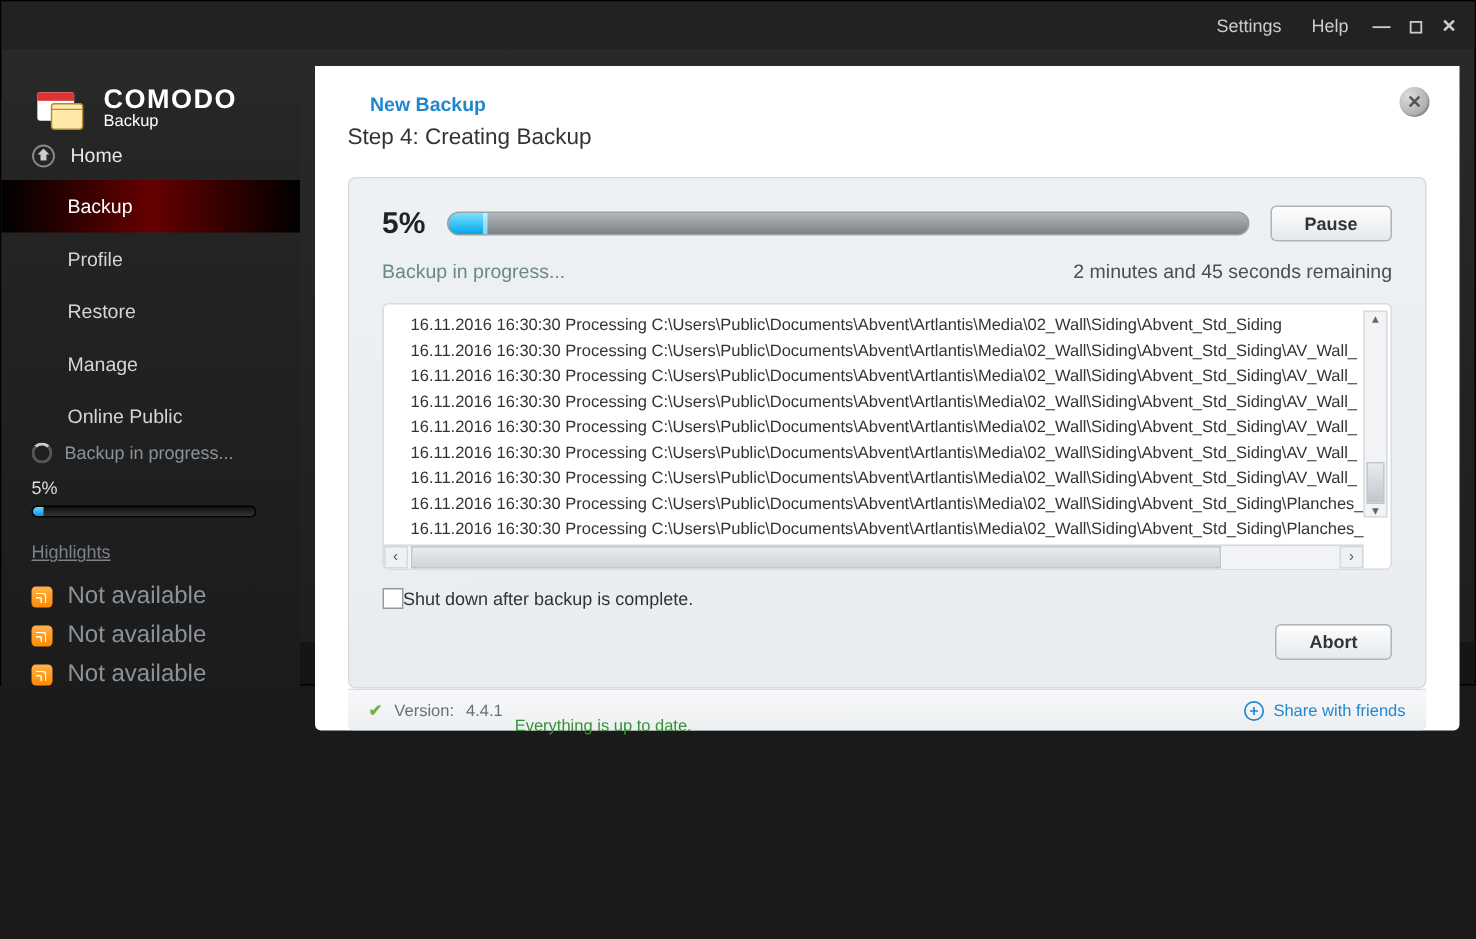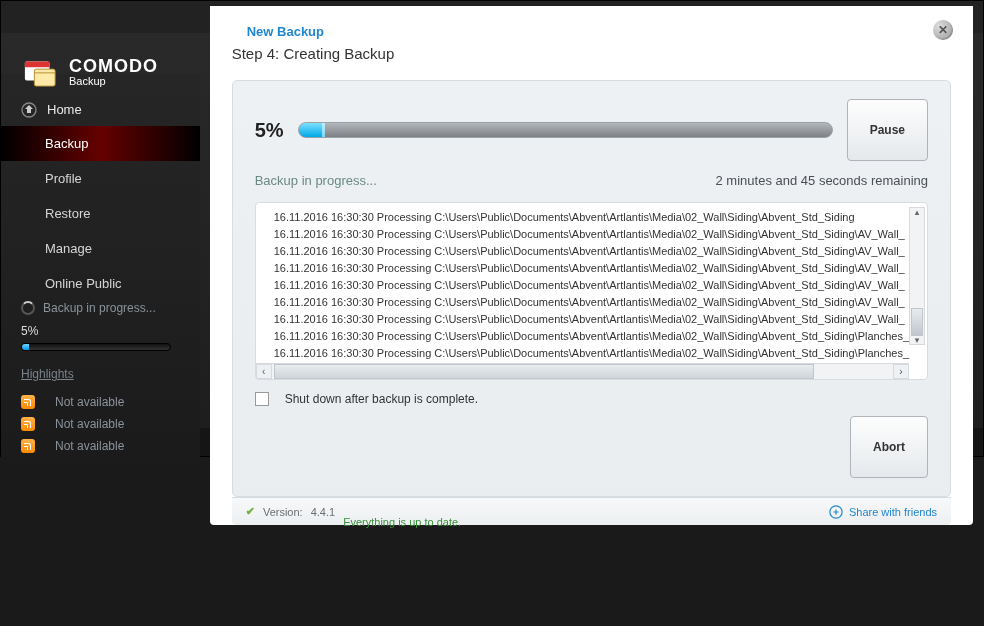"Pause" .btn { padding: 23px 22px -> 4px 22px }
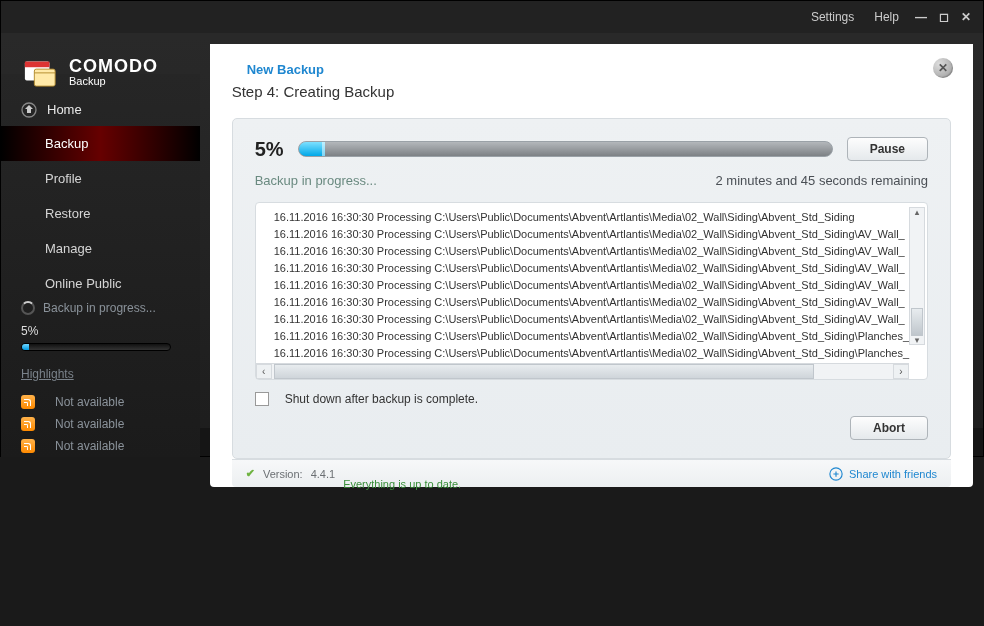"Not available" .rss-row { font-size: 12px -> 16px; gap: 20px -> 10px }
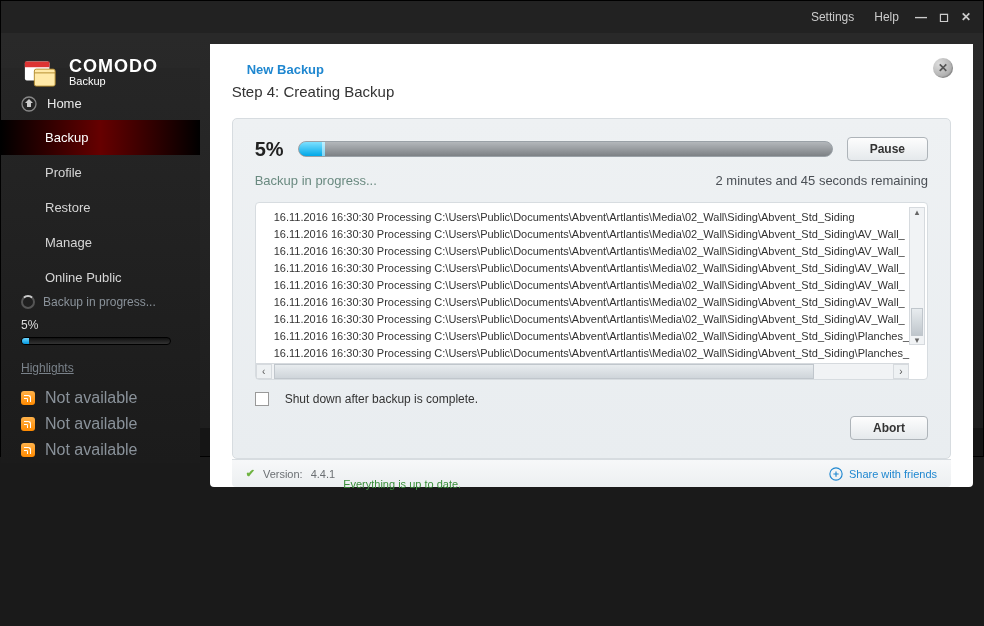"Shut down after backup is" .shutrow { gap: 16px -> 0 }
